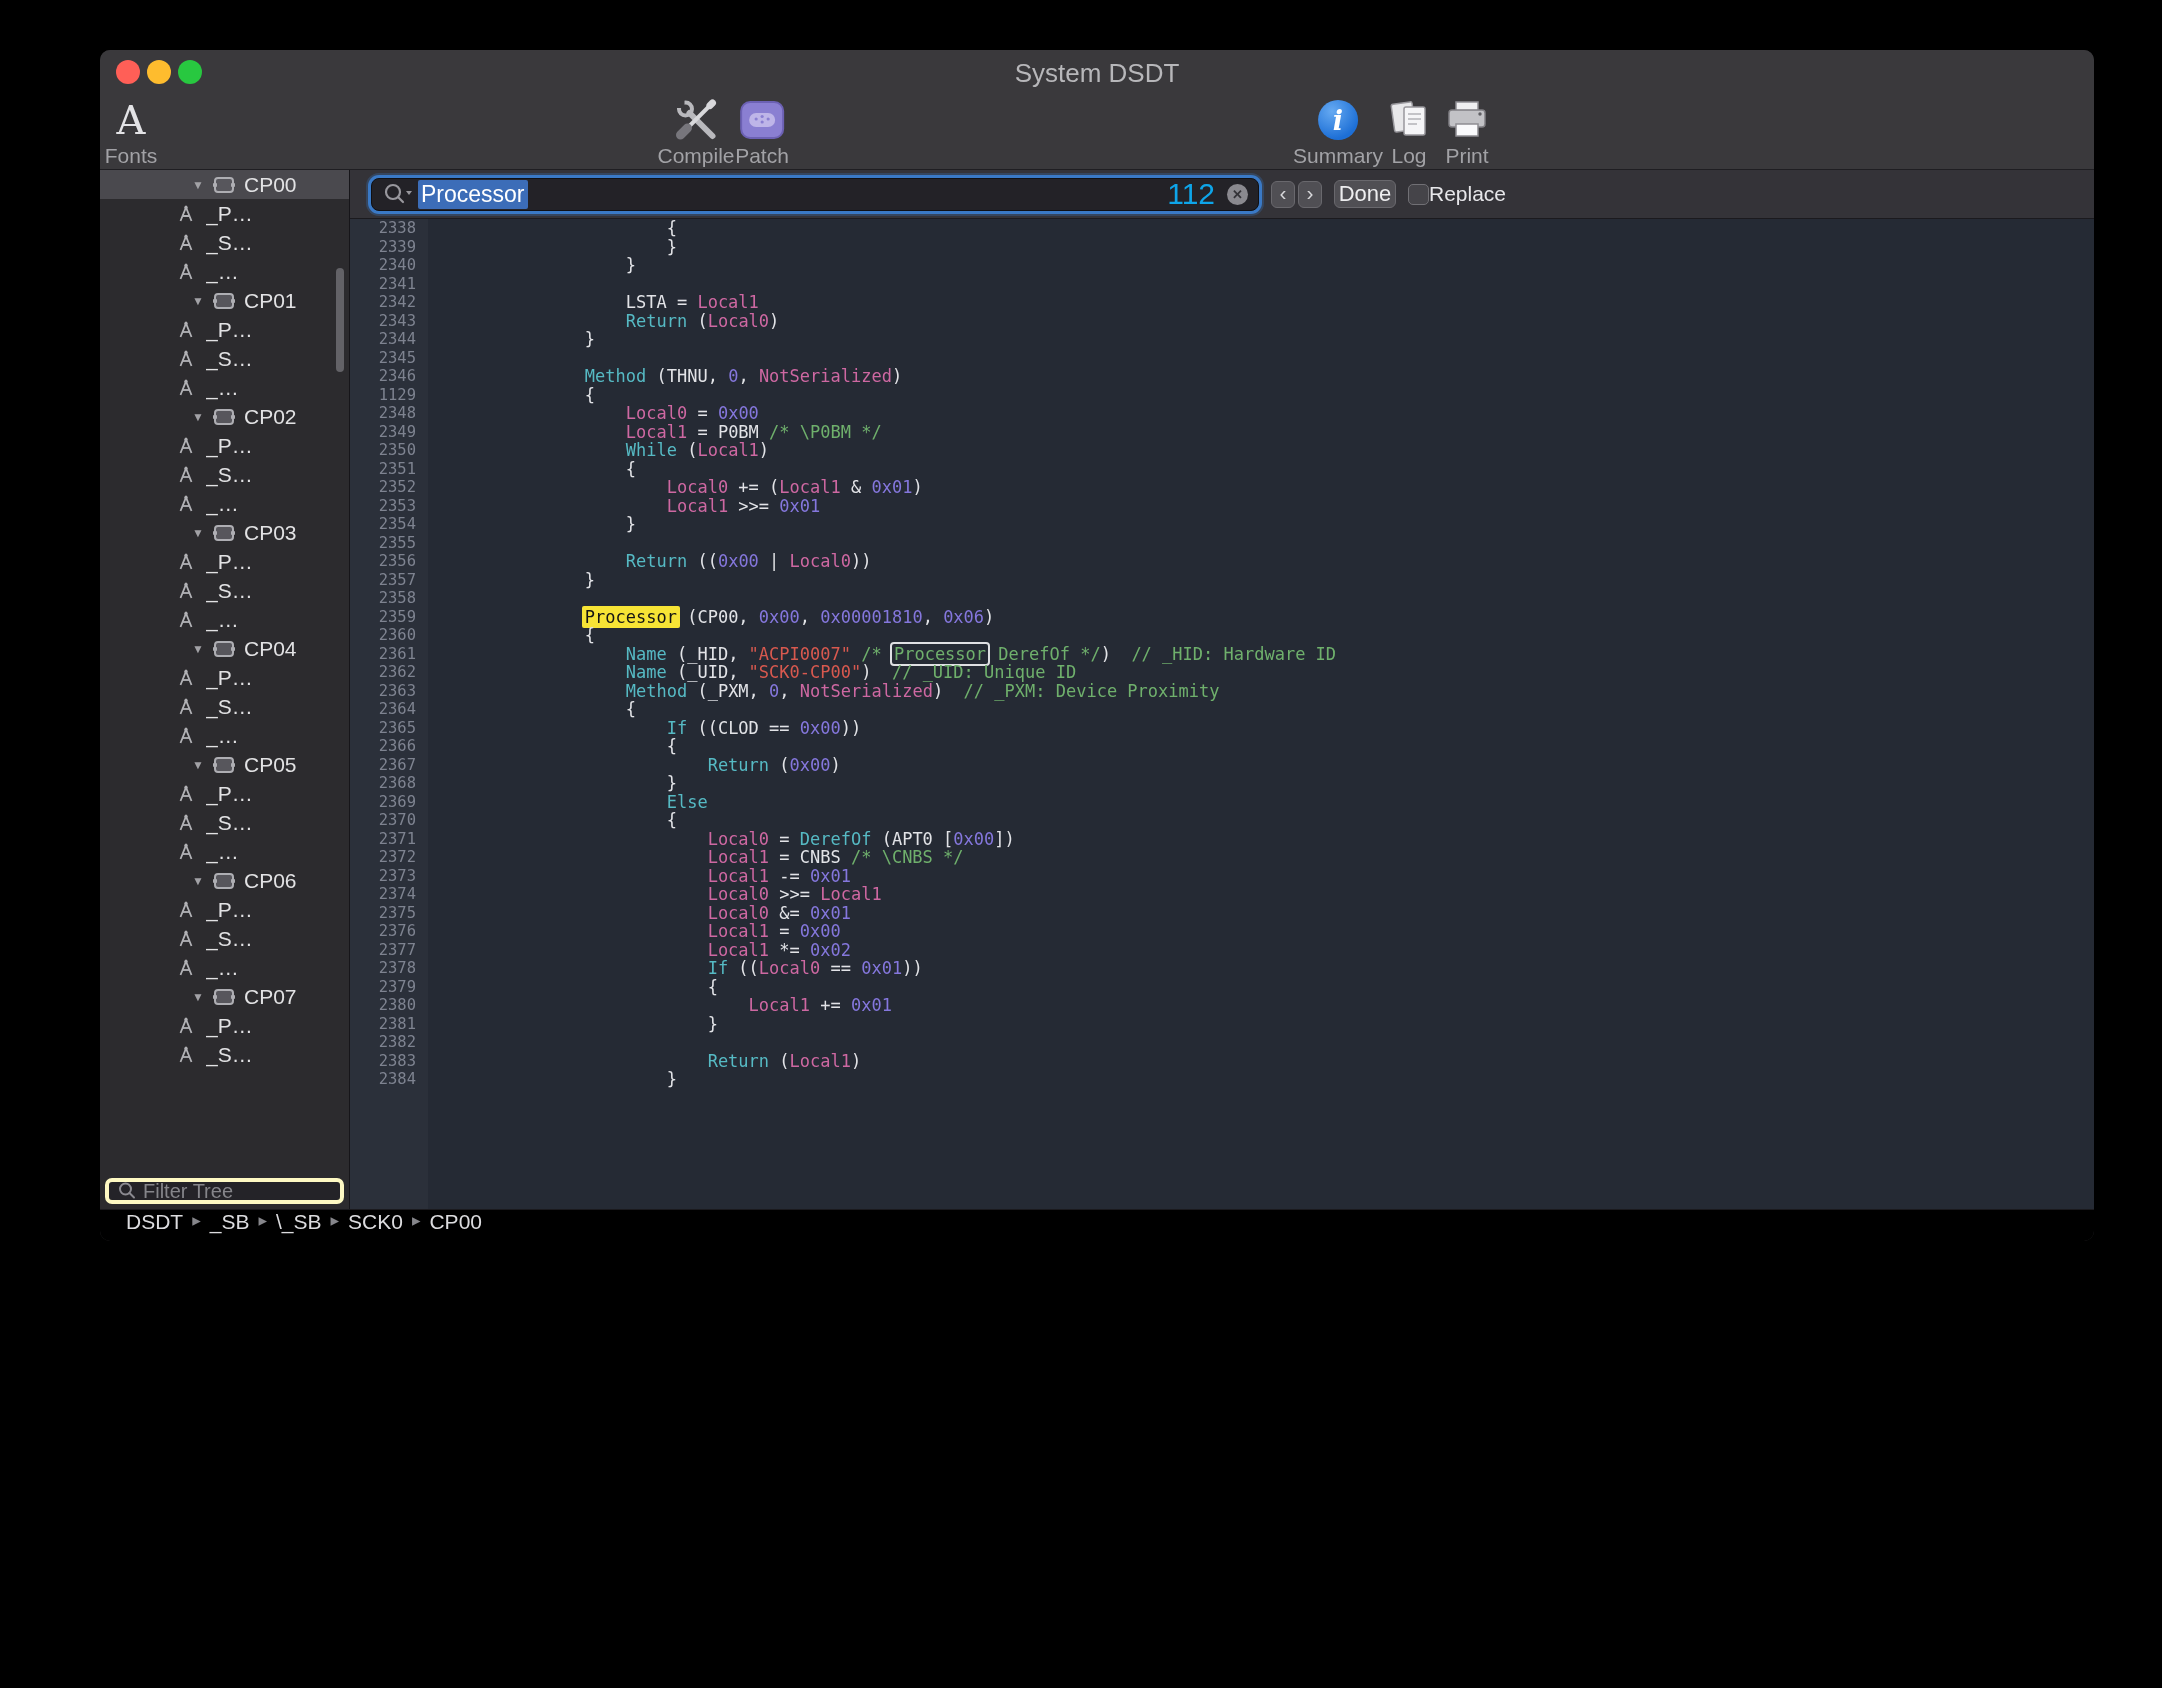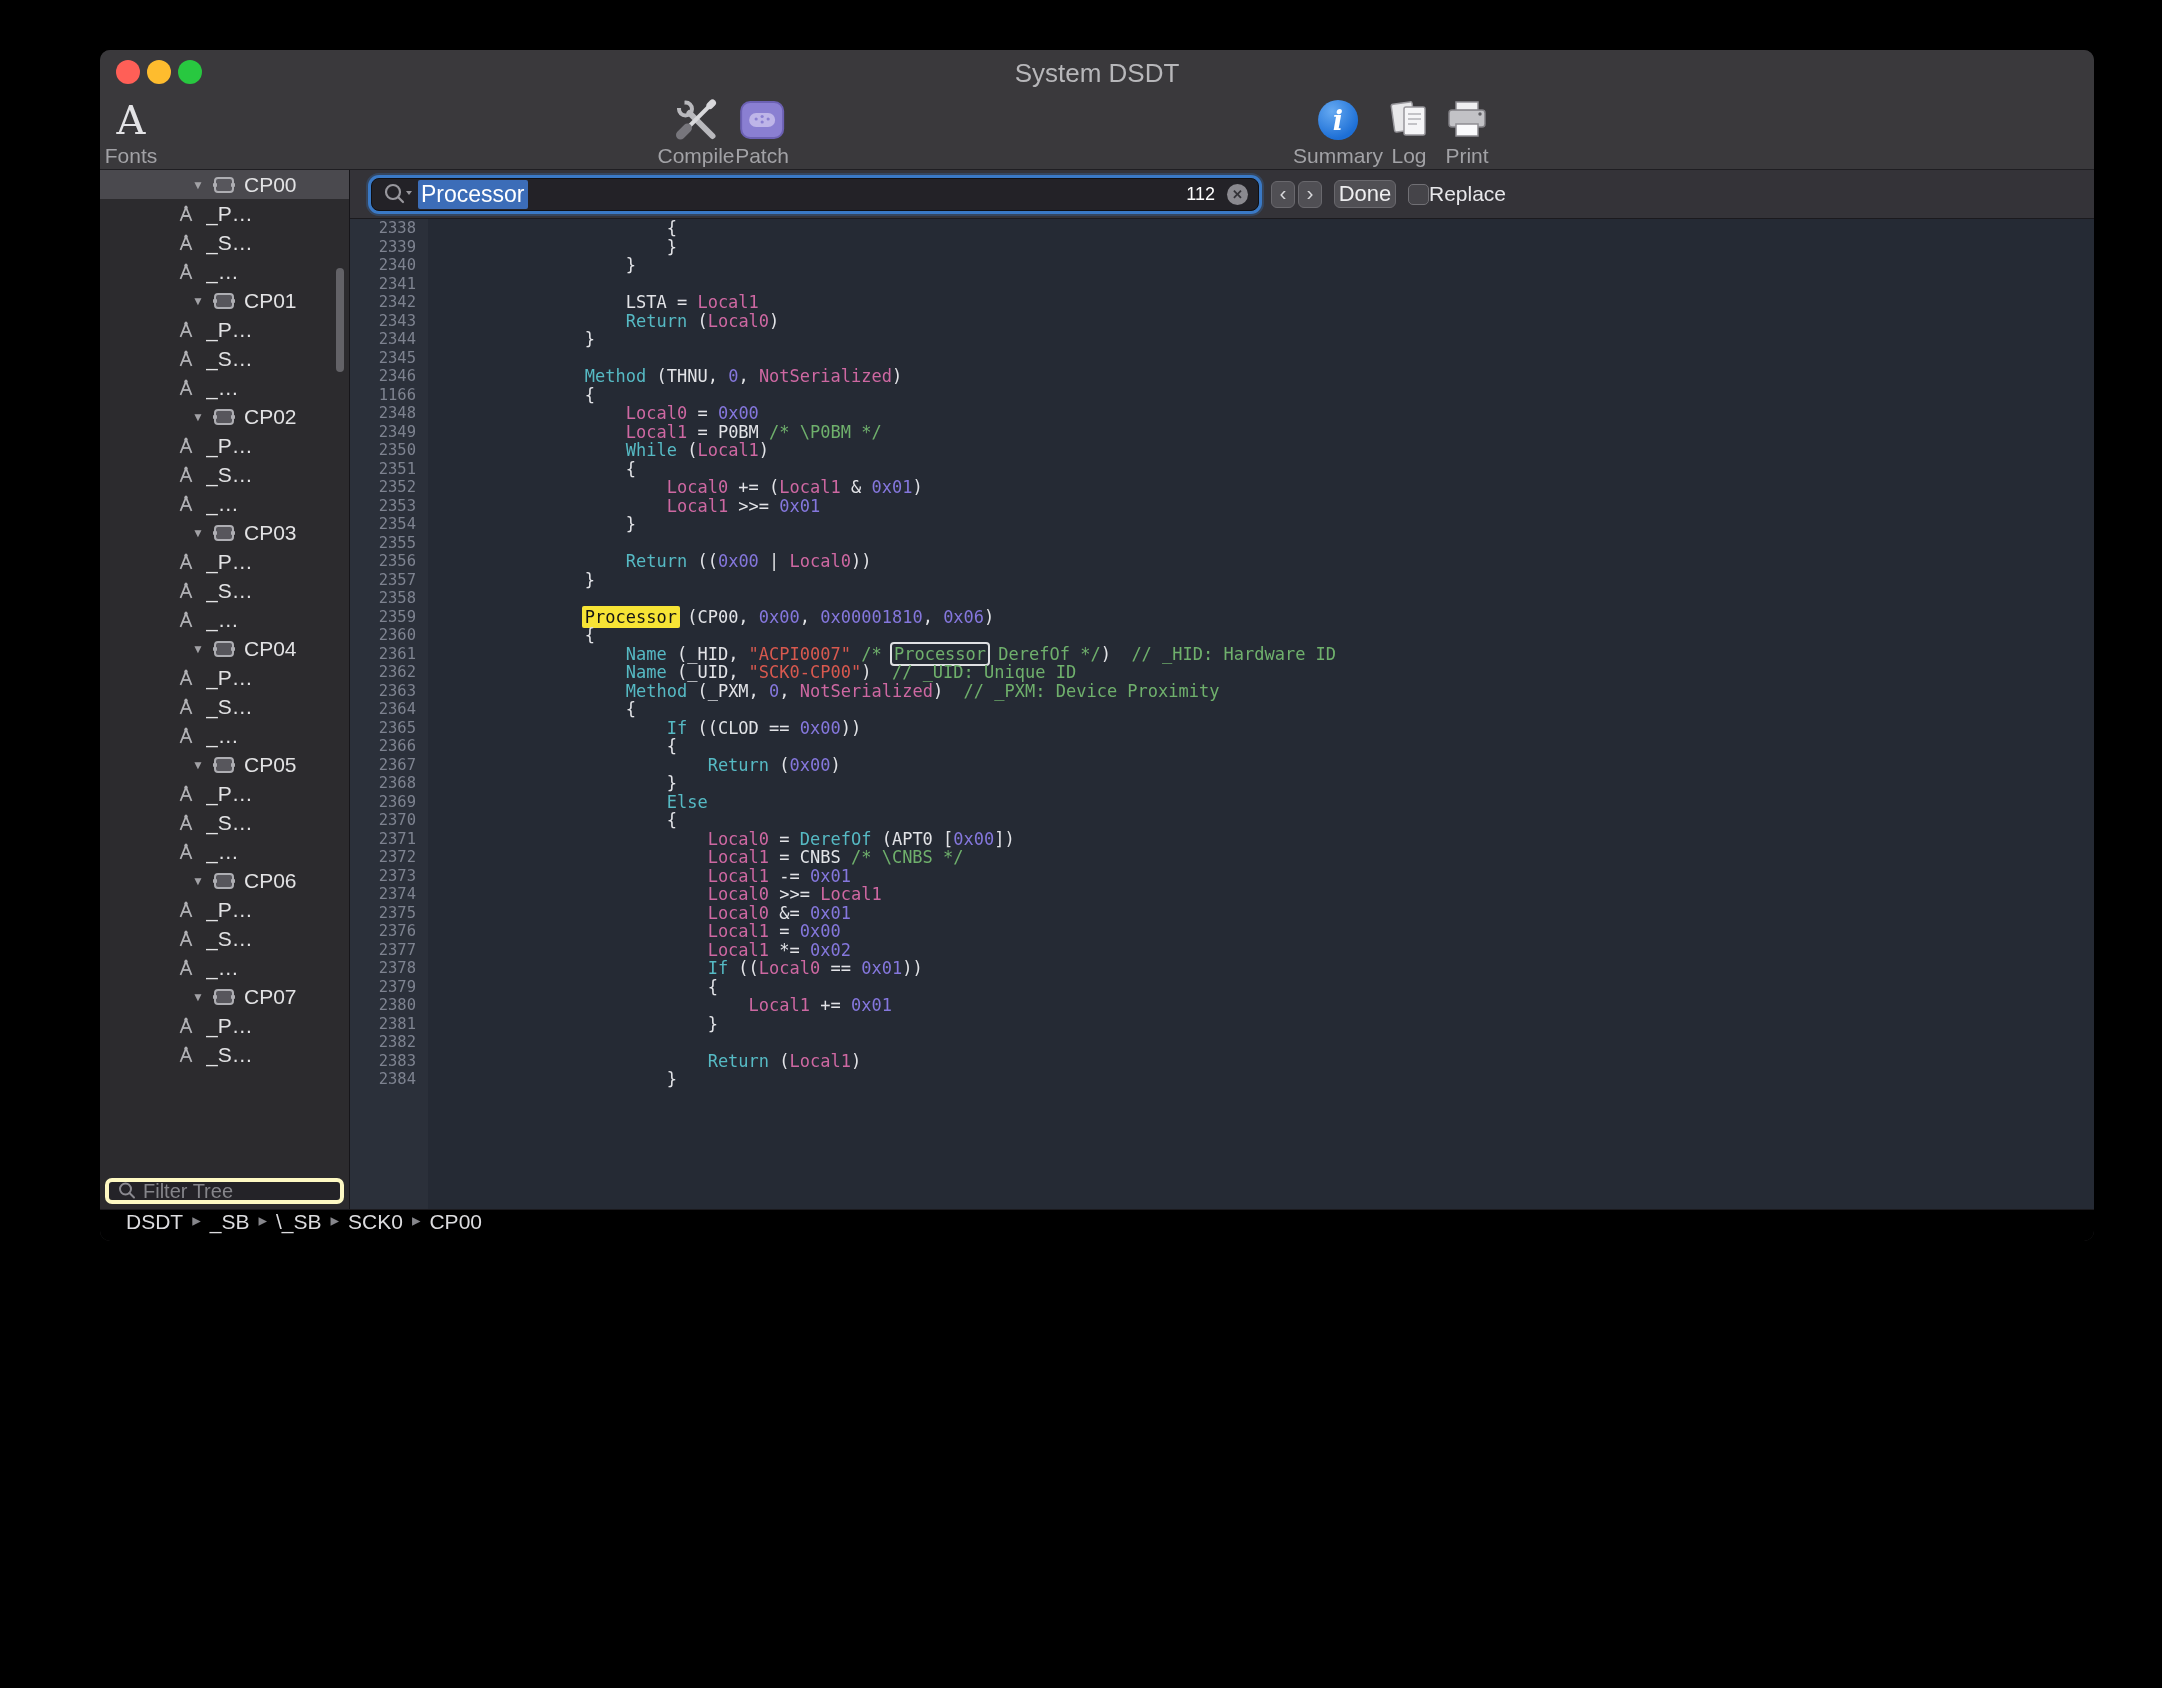"112" .fcount { color: #ffffff -> #0ea5e9; font-size: 18px -> 30px }
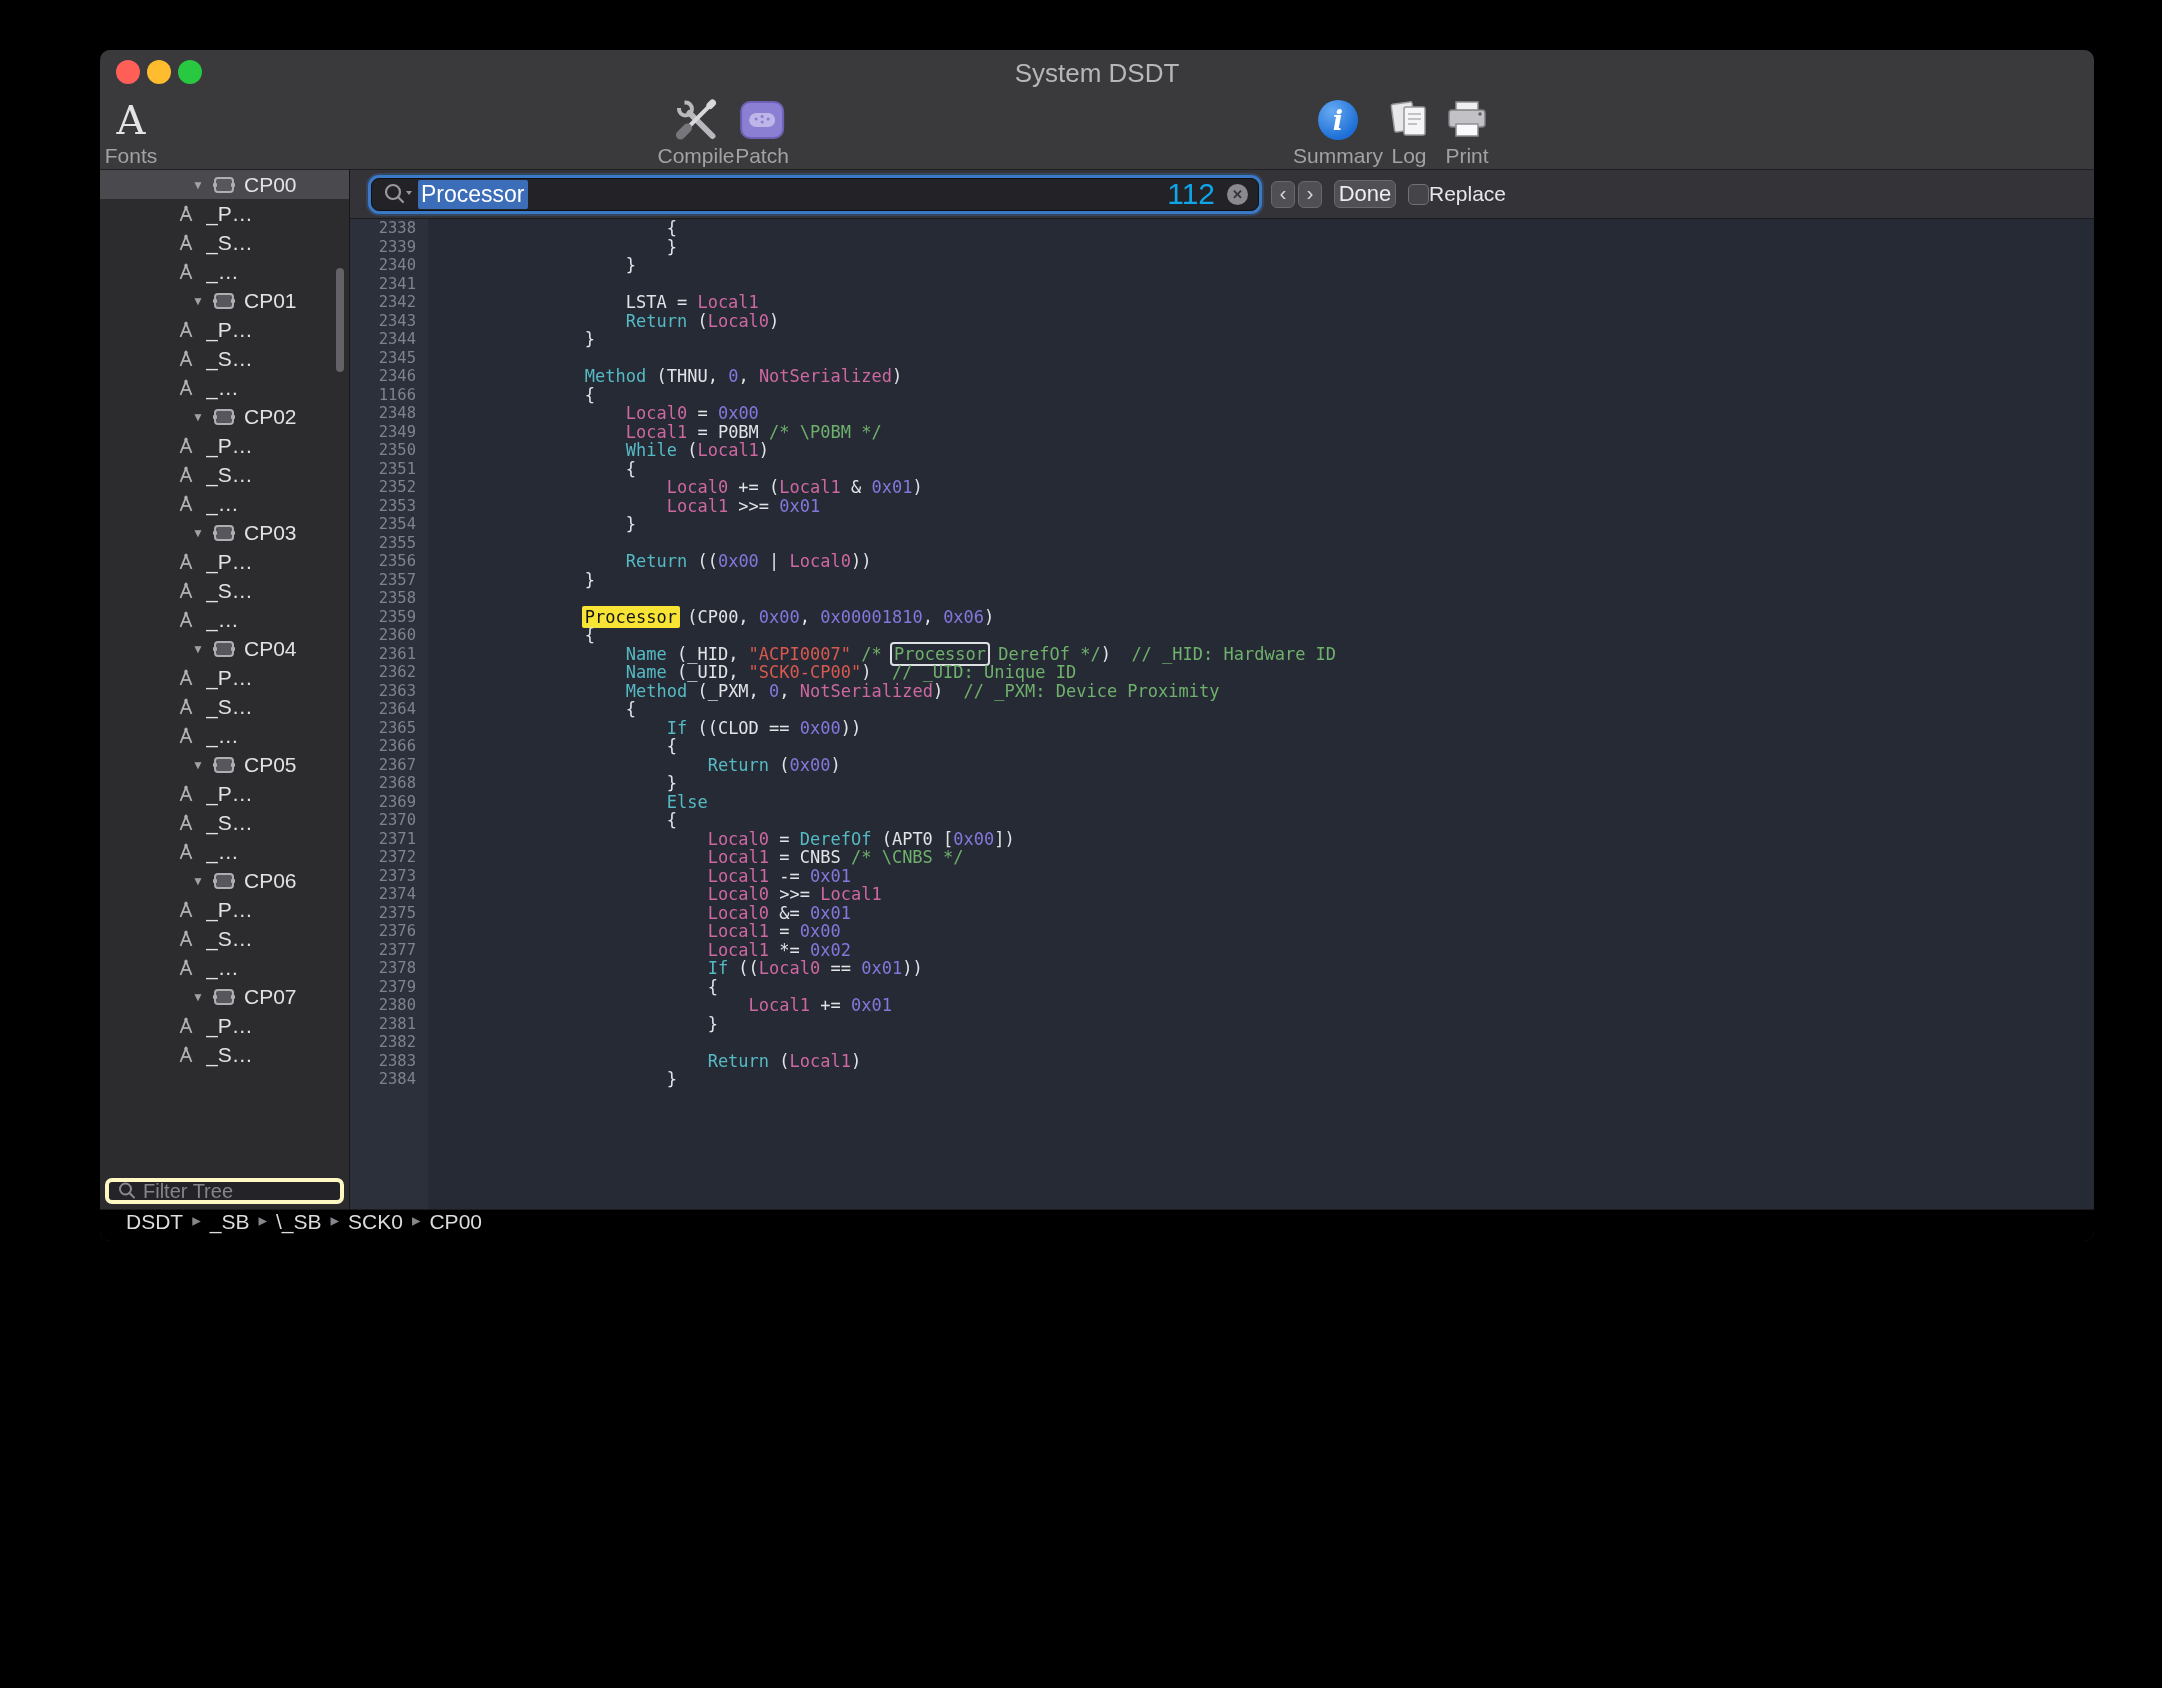"1166" span.ln { text: 1166 -> 1129 }
